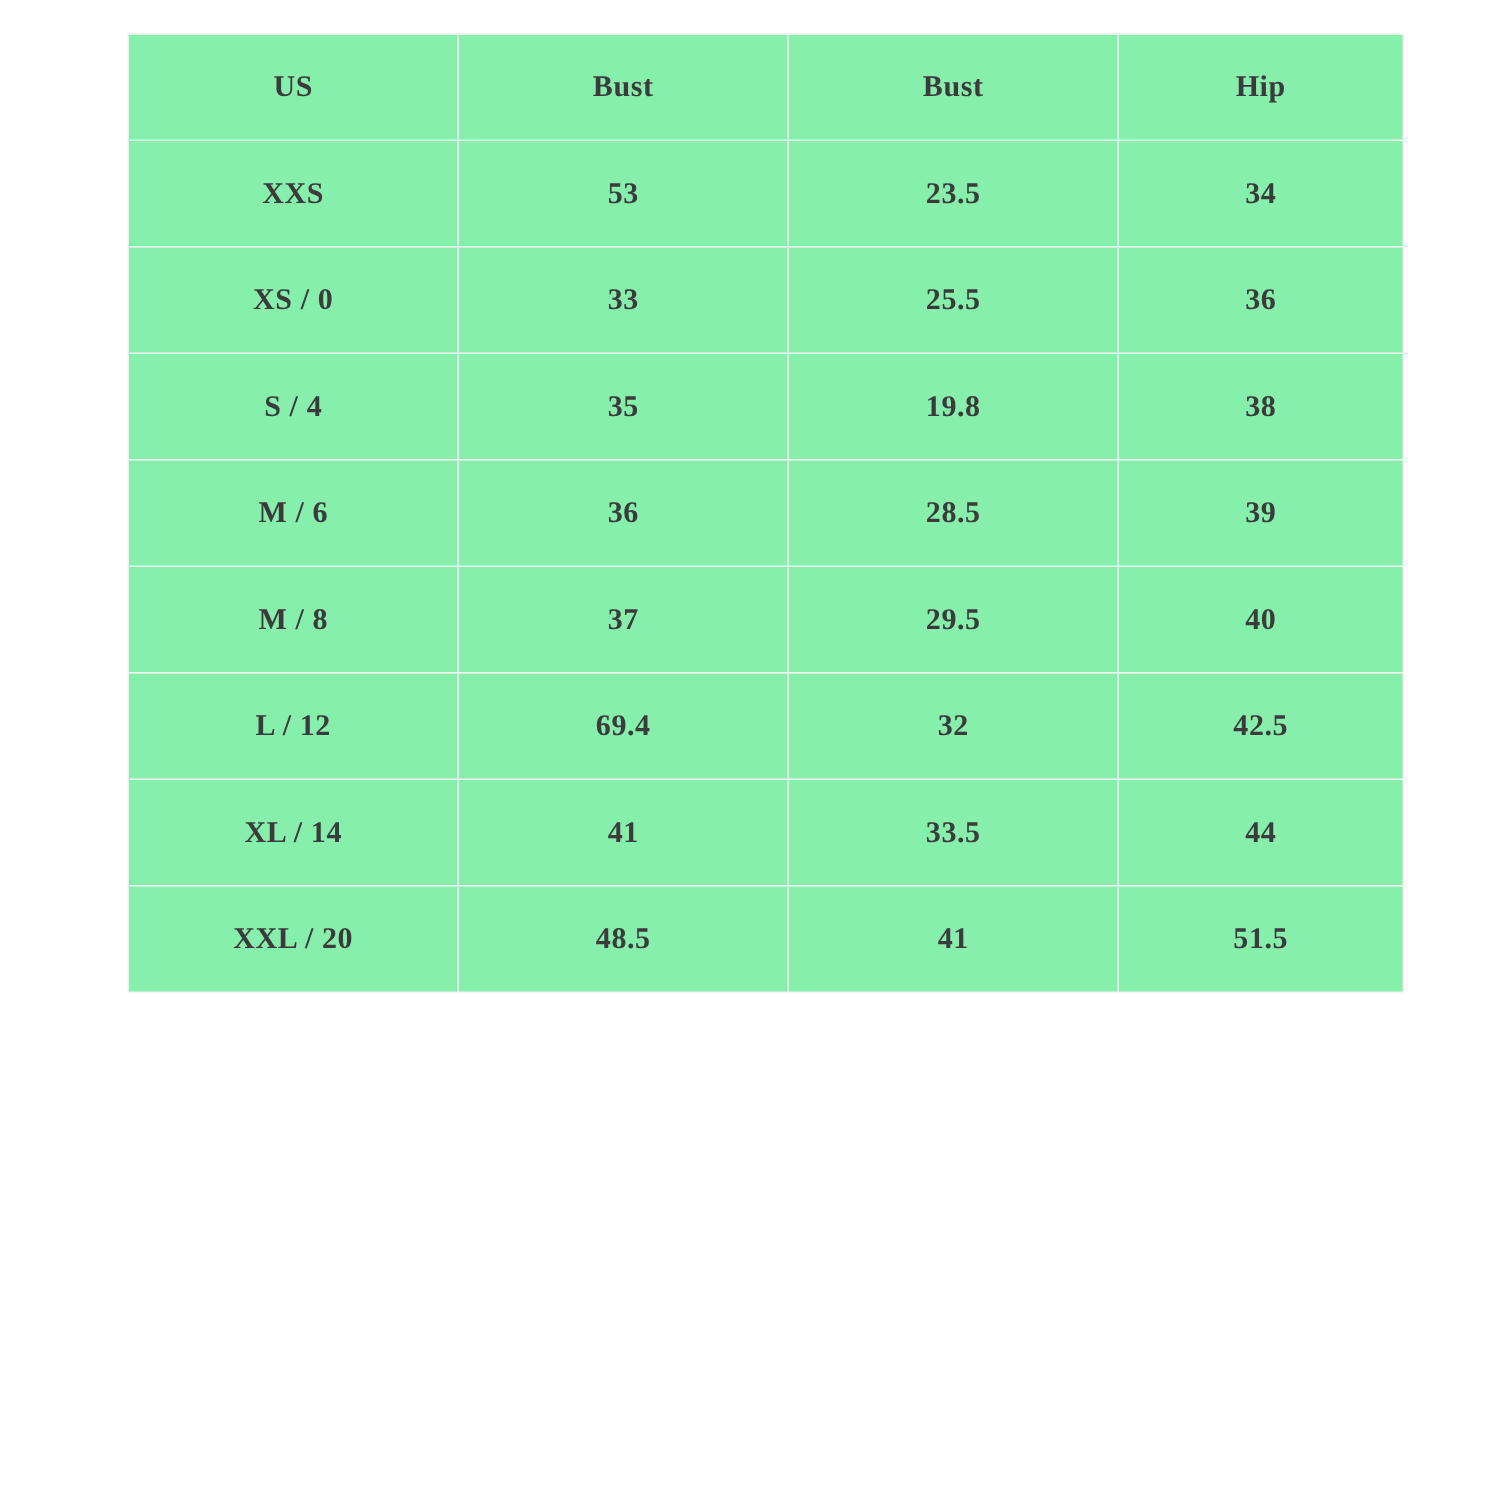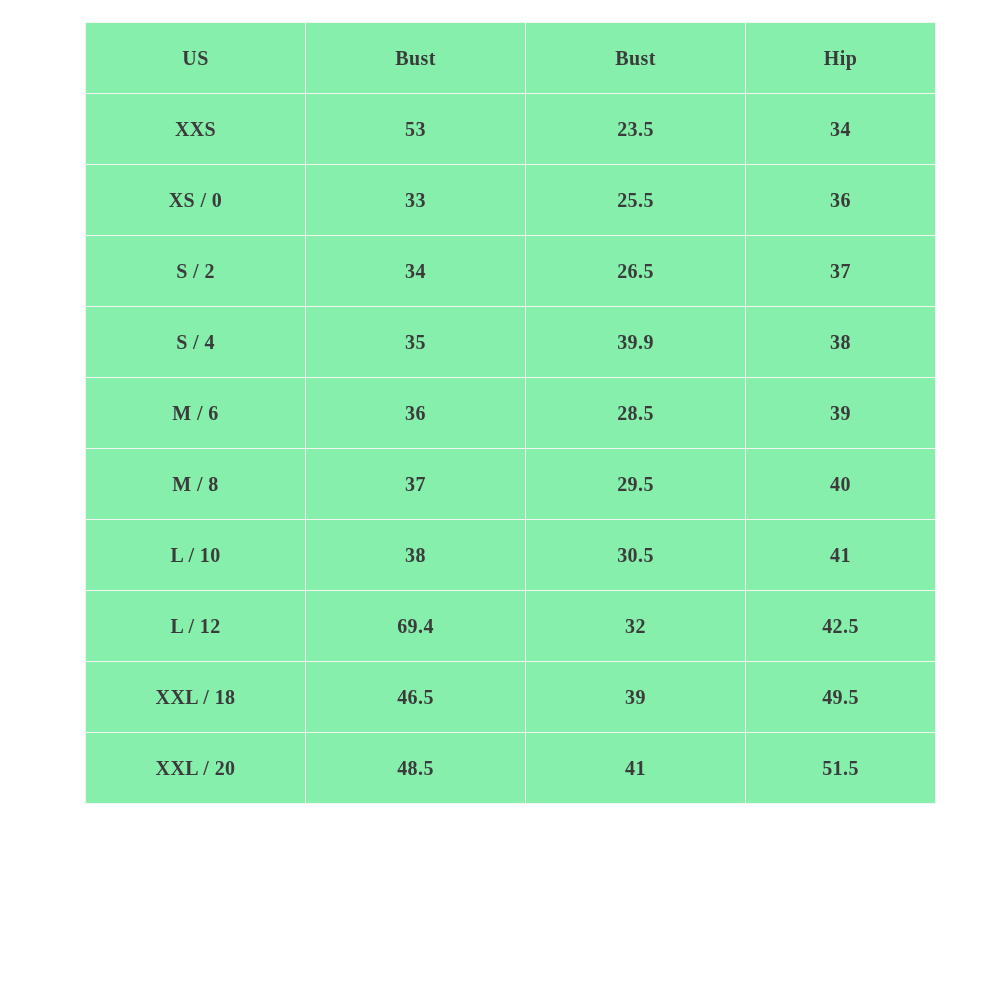"S / 2" tr { html: <tr> <td>S / 2</td> <td>34</td> <td>26.5</td> <td>37</td> </tr> -> none }
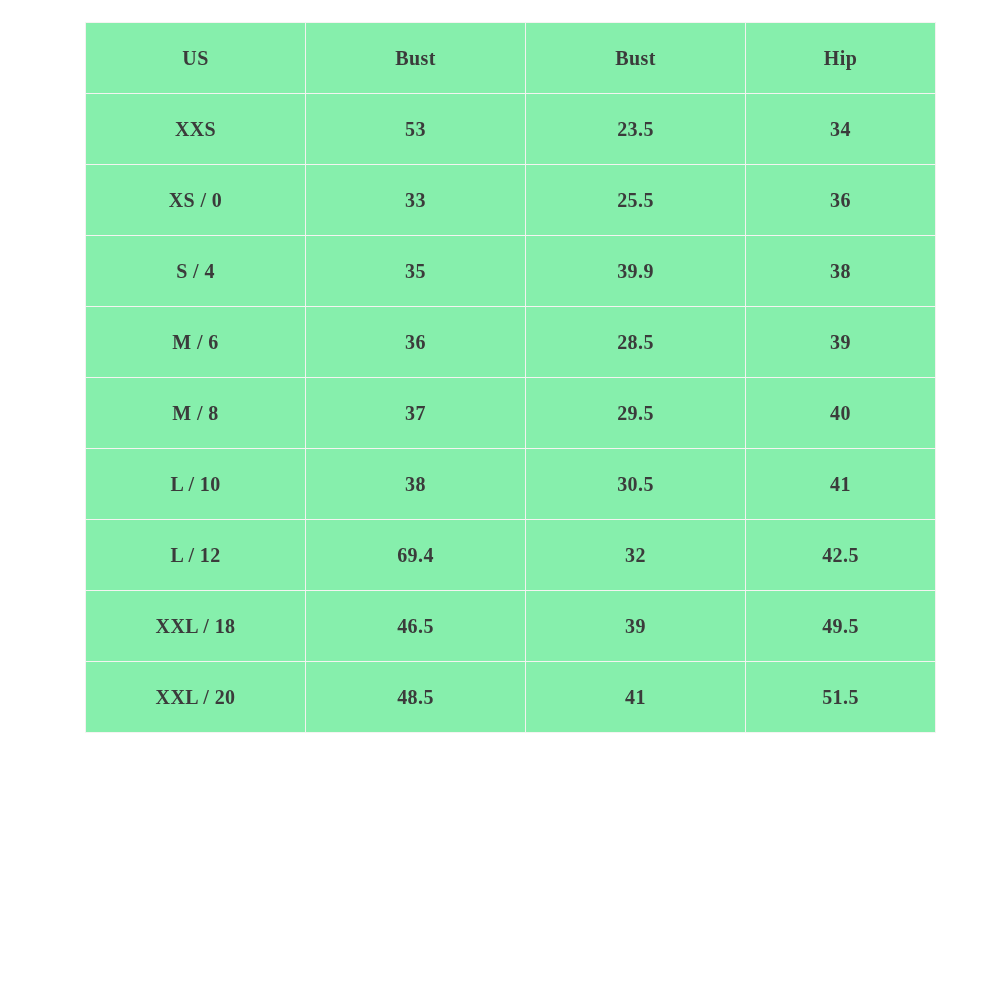"39.9" td { text: 39.9 -> 19.8 }
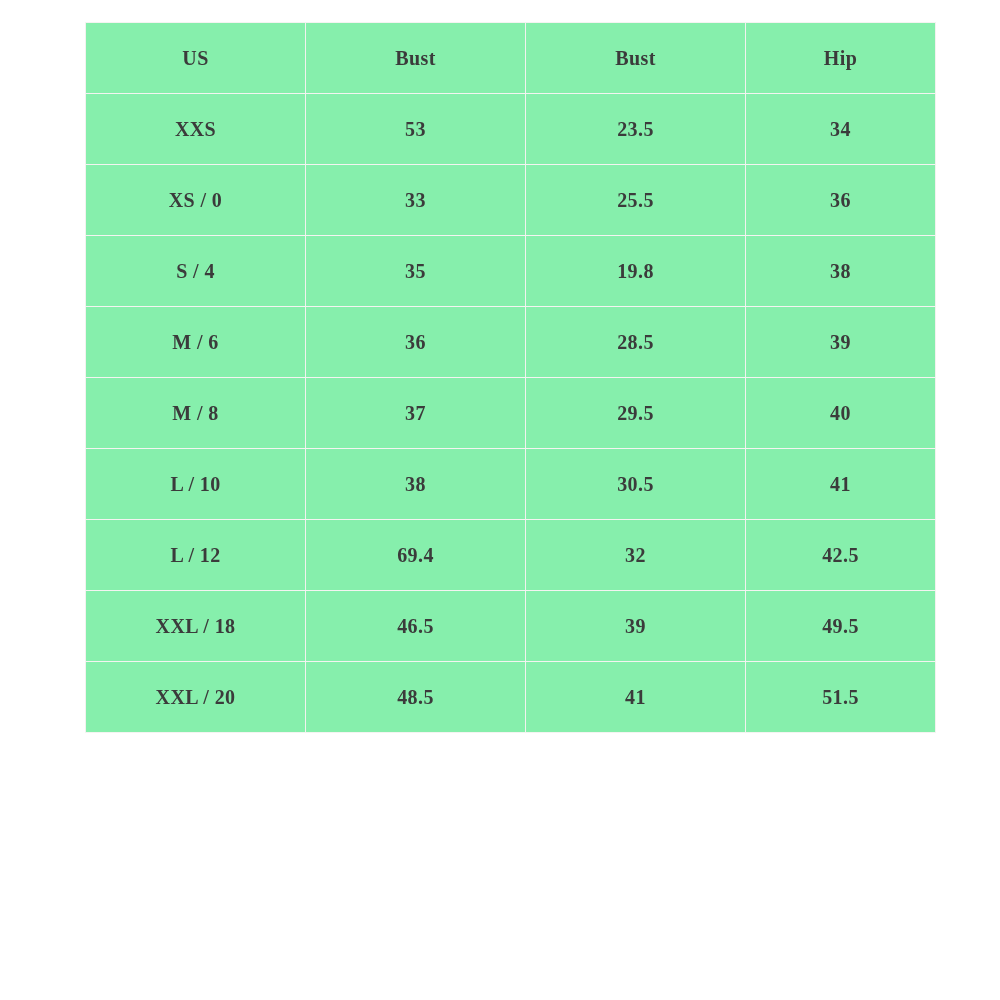"L / 10" tr { html: <tr> <td>L / 10</td> <td>38</td> <td>30.5</td> <td>41</td> </tr> -> none }
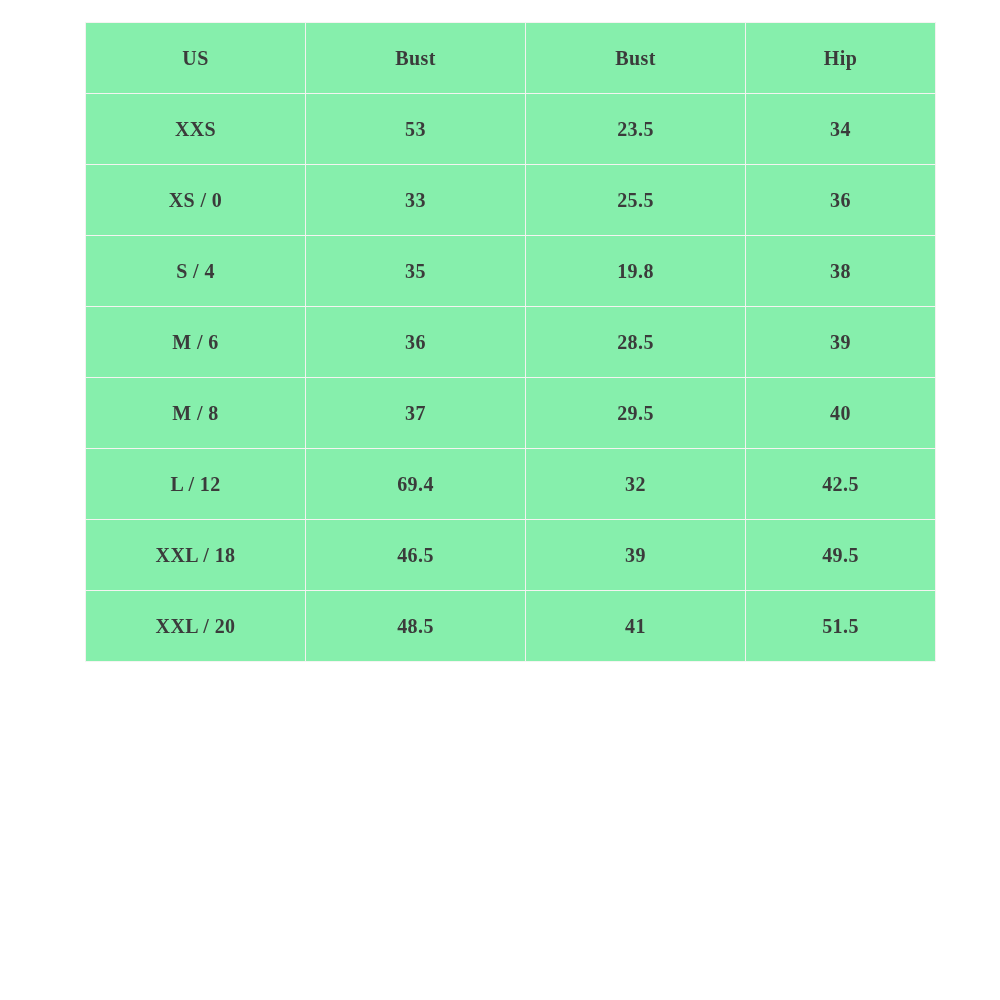"XL / 14" tr { html: none -> <tr> <td>XL / 14</td> <td>41</td> <td>33.5</td> <td>44</td> </tr> }
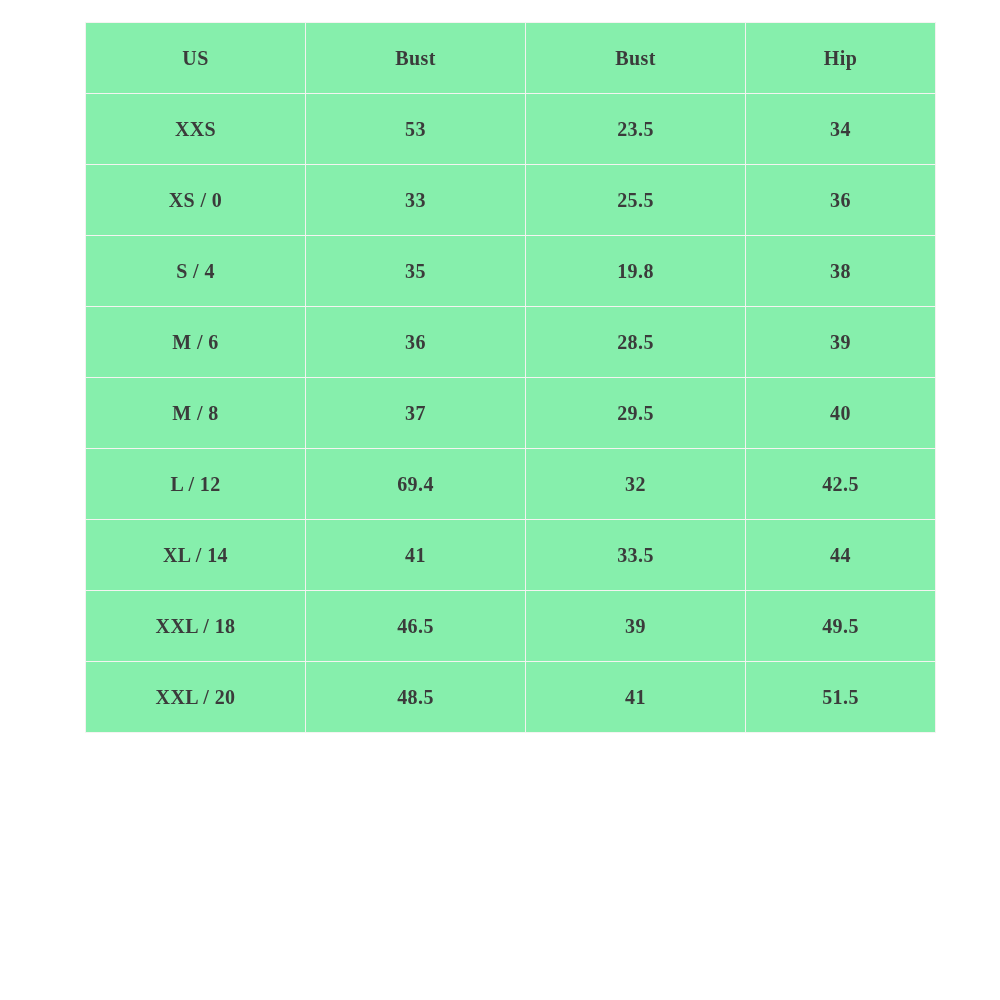"XXL / 18" tr { html: <tr> <td>XXL / 18</td> <td>46.5</td> <td>39</td> <td>49.5</td> </tr> -> none }
